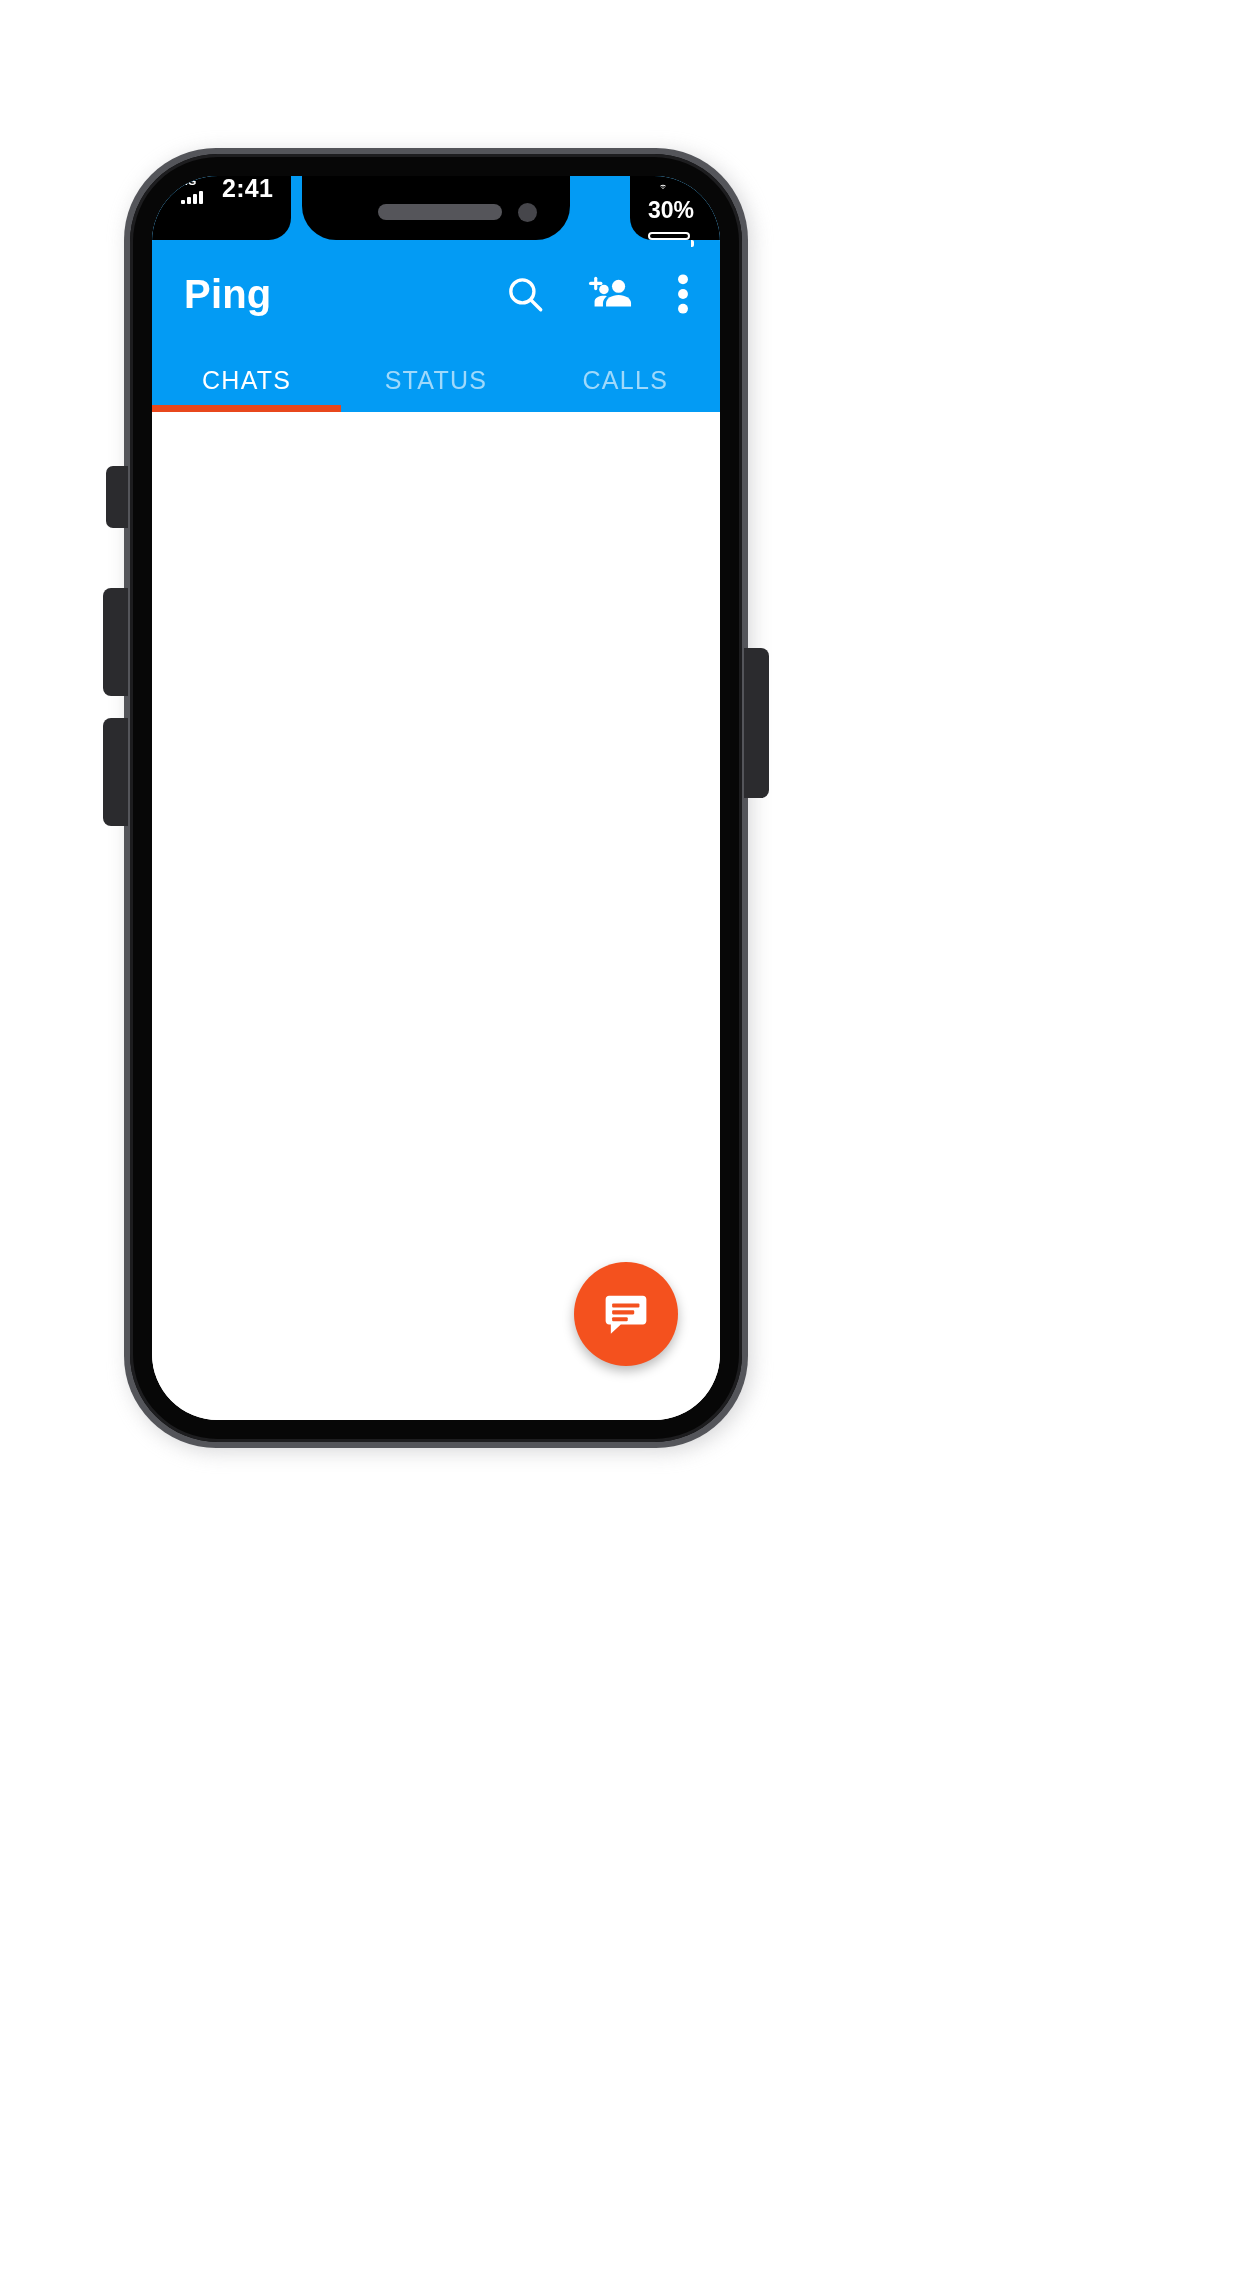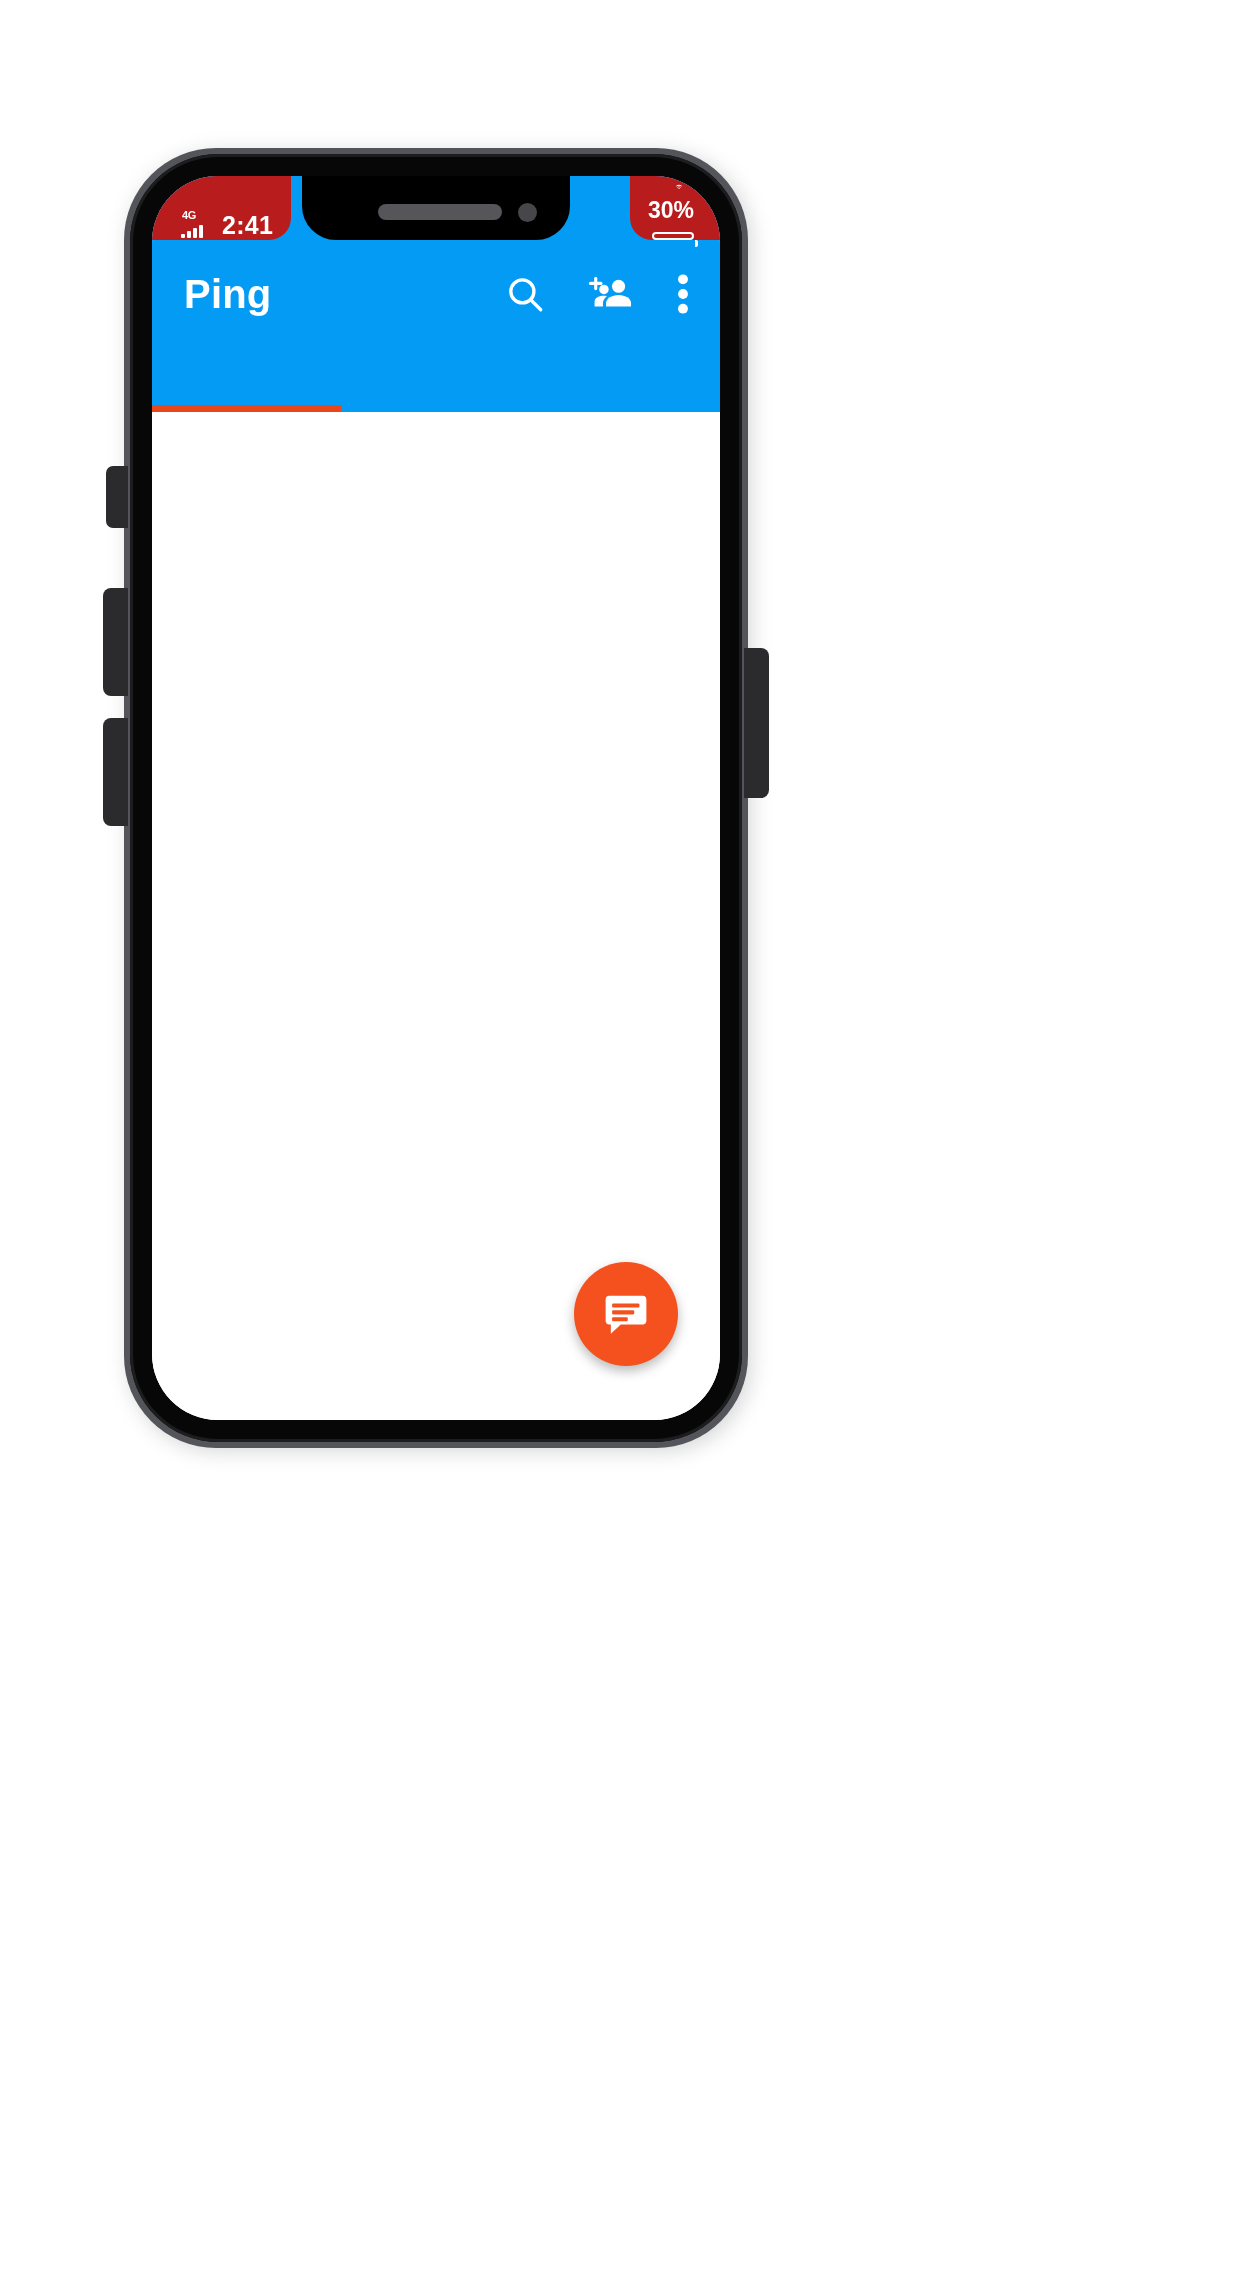"4G" .sb-left, .sb-right { align-items: flex-end -> flex-start; background: #b91c1c -> #000000 }
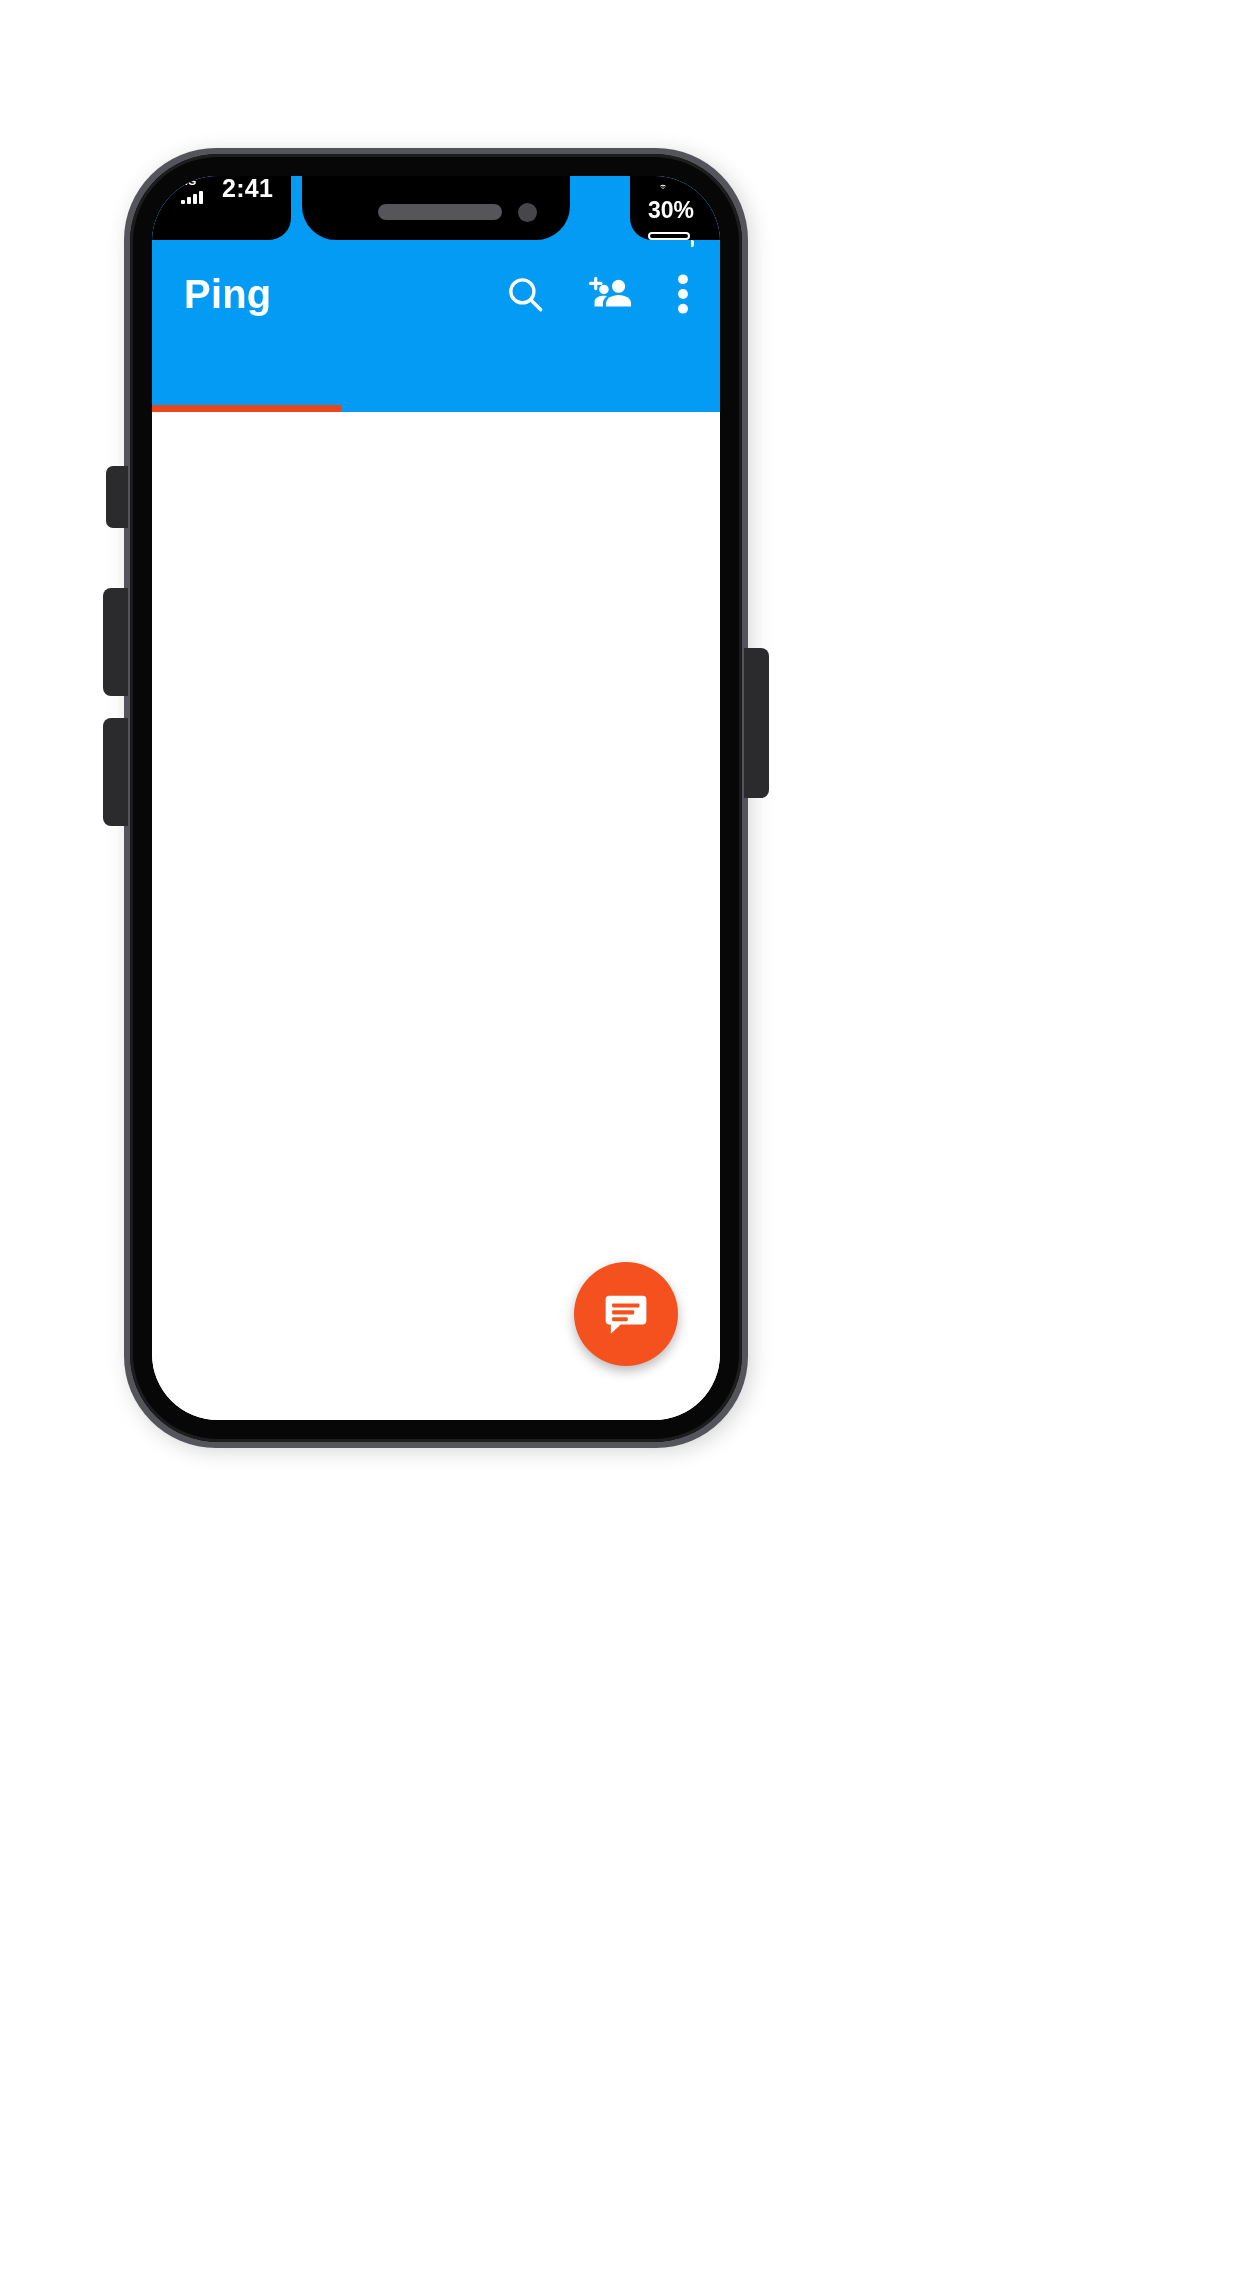"CHATS" div.tabs { html: none -> <div> <div>CHATS</div> <div>STATUS</div> <div>CALLS</div> </div> }
